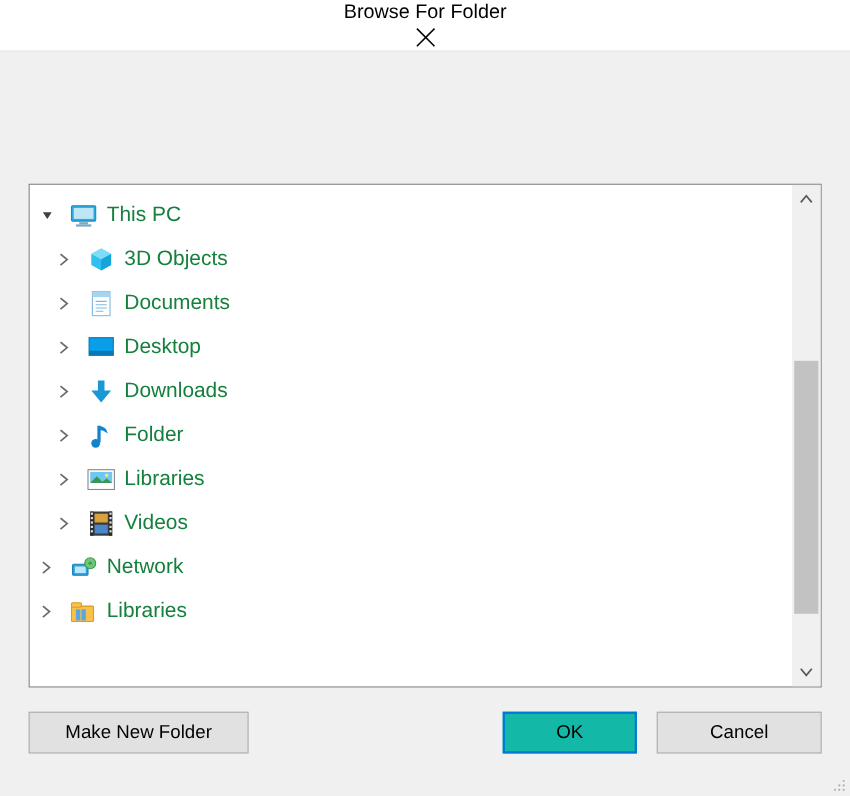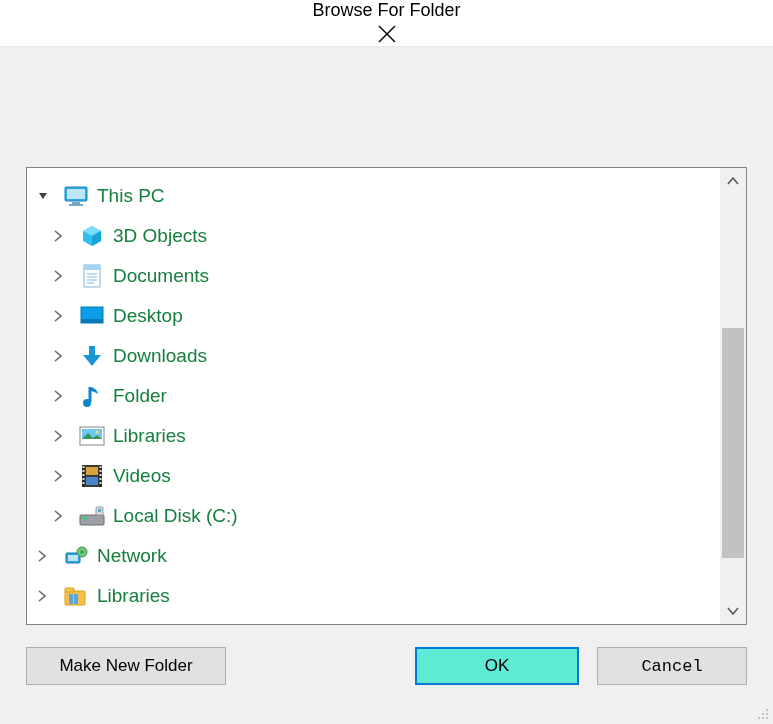"Local Disk (C:)" div.row { html: <div> <span> <svg> <path></path> </svg> </span> <span> <svg> <rect></rect> <rect></rect> <rect></rect> <rect></rect> </svg> </span> <span>Local Disk (C:)</span> </div> -> none }
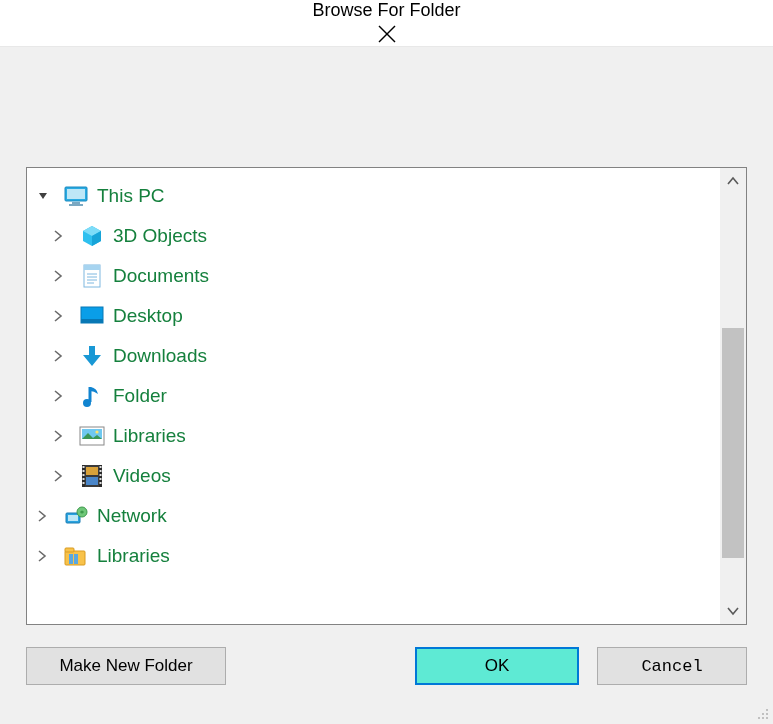"OK" .btn.ok { background: #5eead4 -> #14b8a6; width: 164px -> 122px }
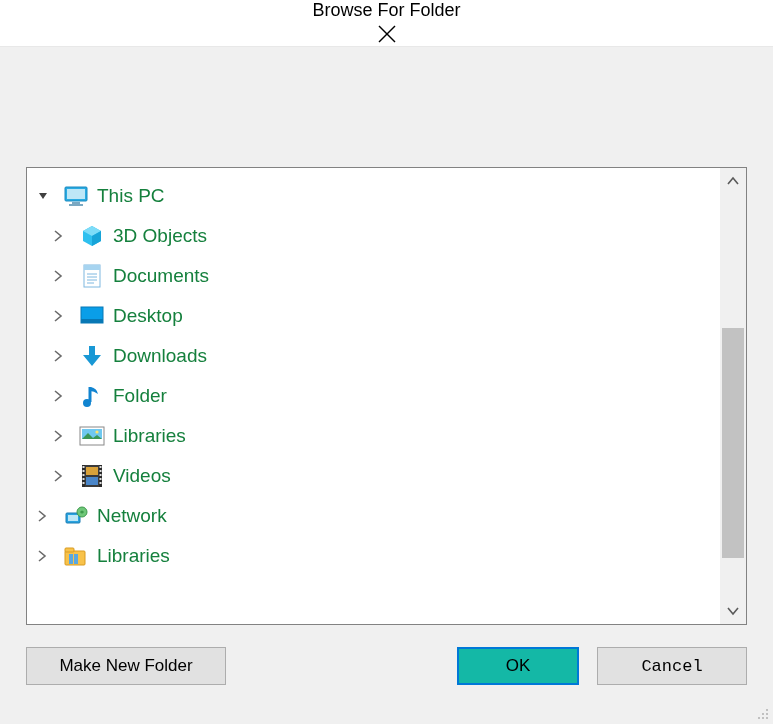"Cancel" .btn.cancel { font-family: Liberation Mono, monospace -> none }
